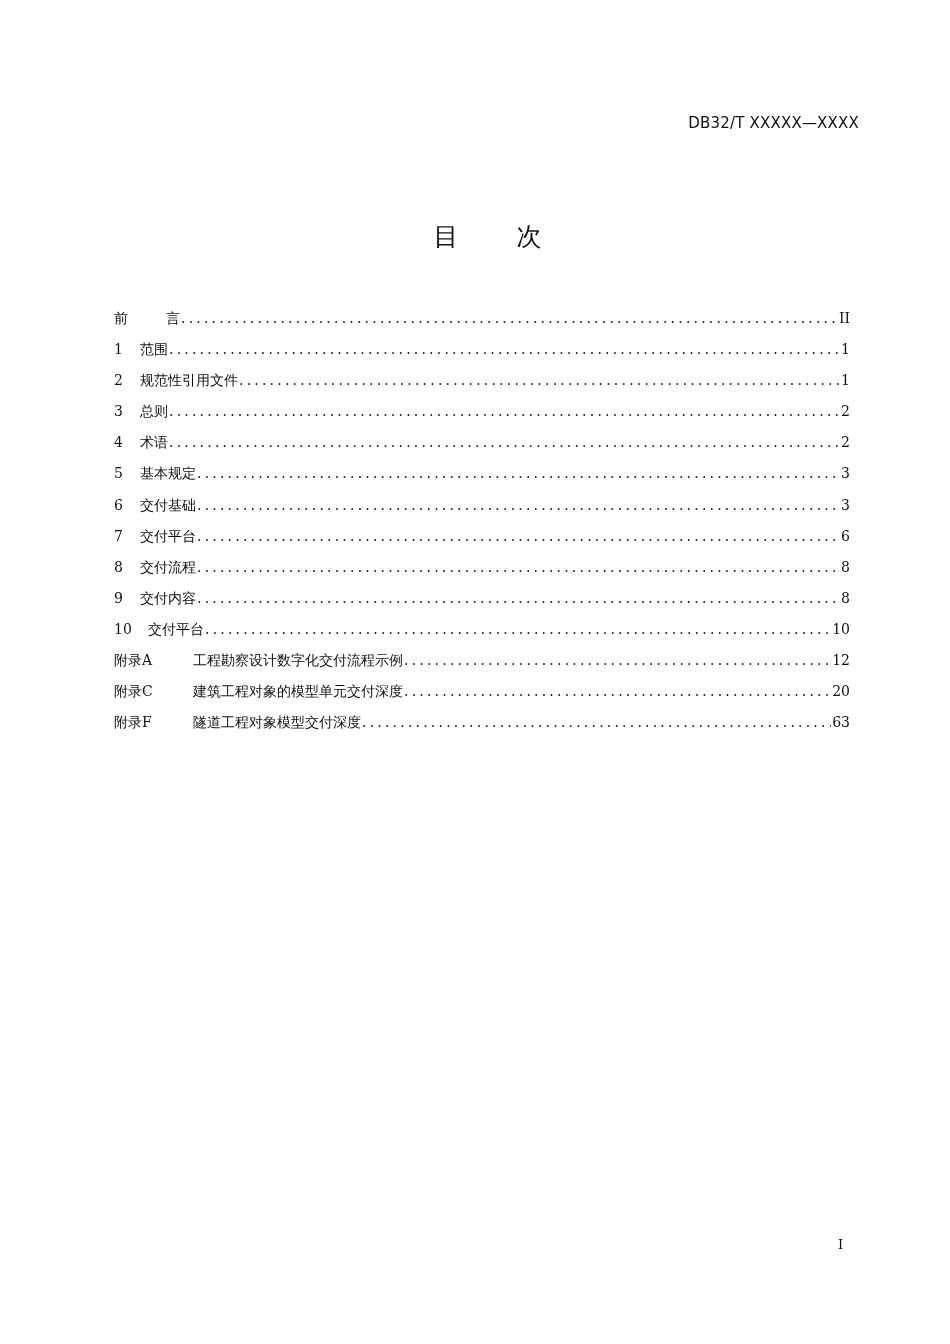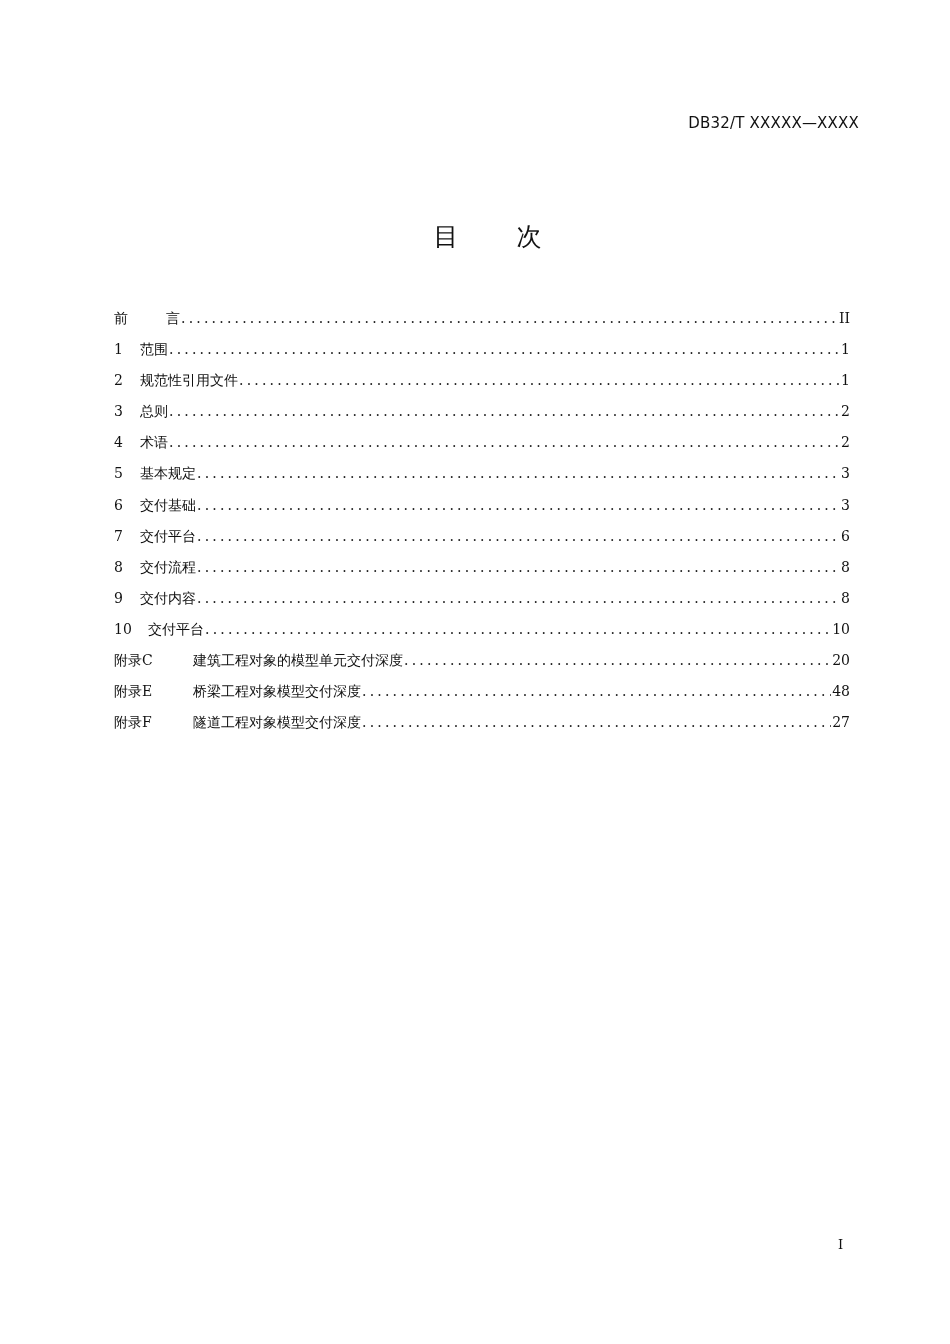"附录A" div.toc-row { html: none -> <div> <span>附录A</span> <span>工程勘察设计数字化交付流程示例</span> <span></span> <span>12</span> </div> }
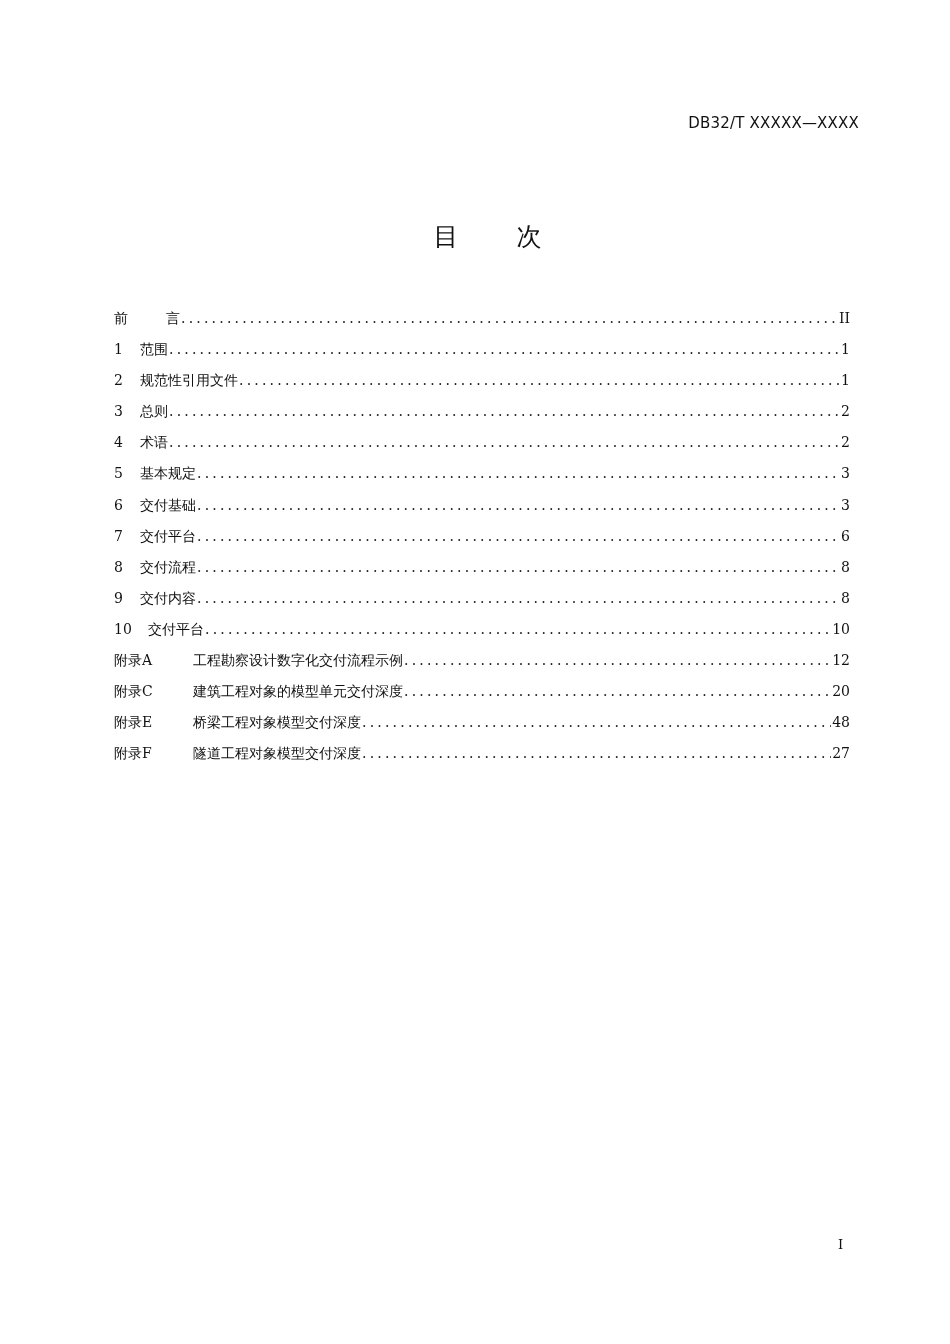"附录E" div.toc-row { html: <div> <span>附录E</span> <span>桥梁工程对象模型交付深度</span> <span></span> <span>48</span> </div> -> none }
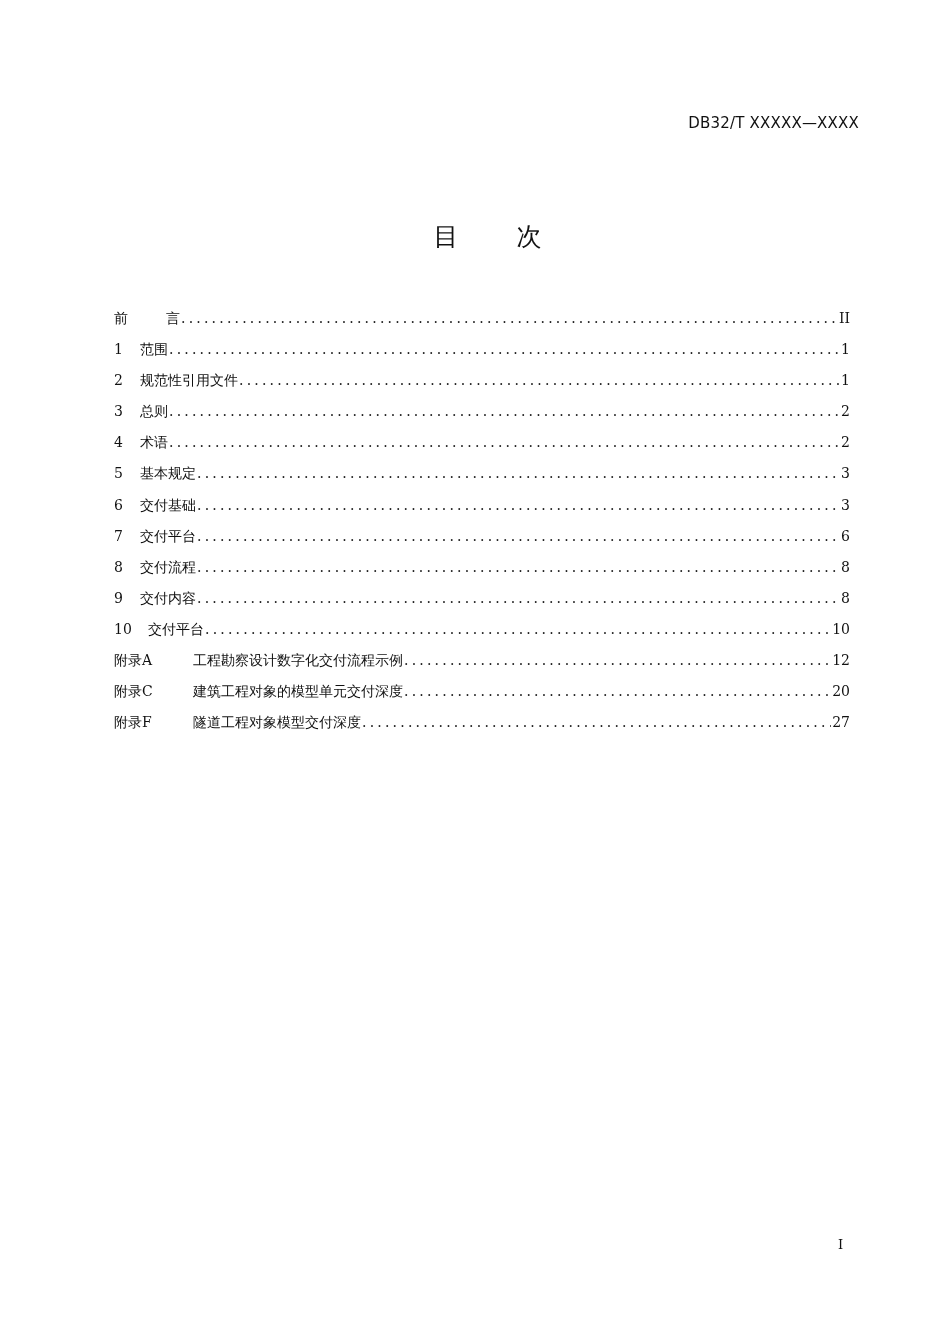"27" span.page { text: 27 -> 63 }
